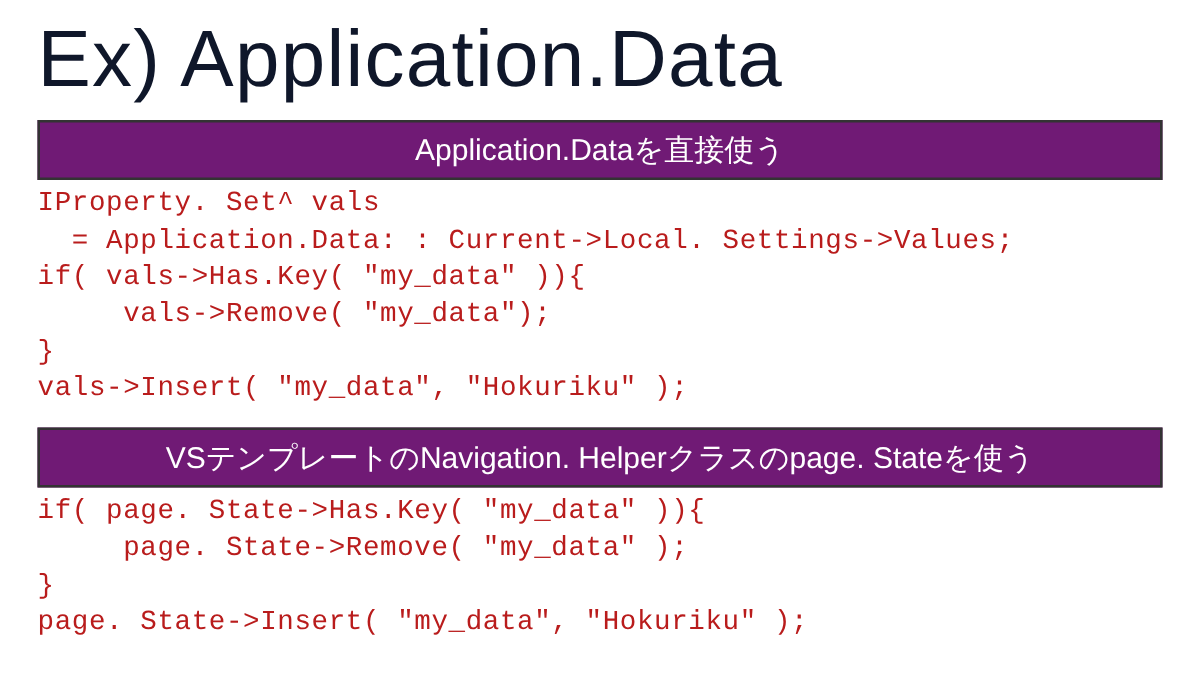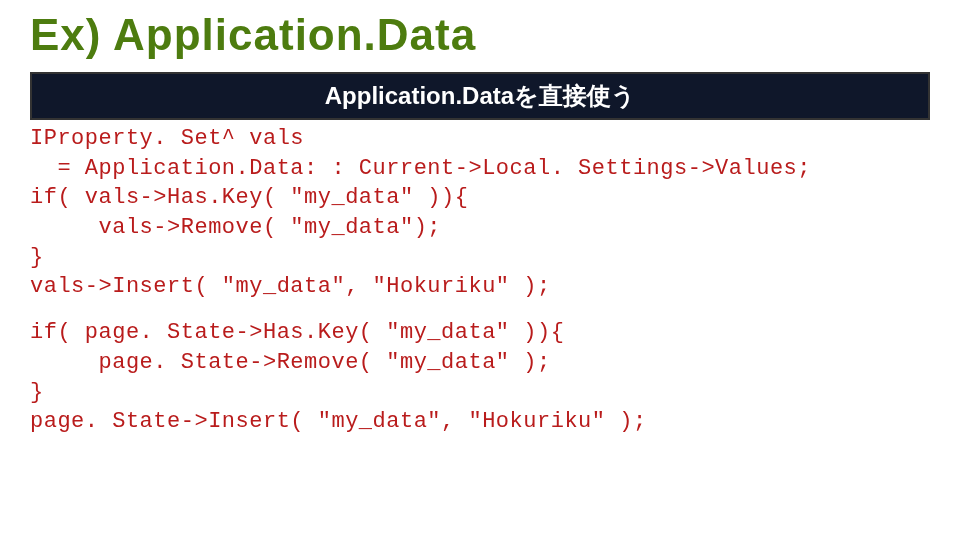"Ex) Application.Data" .title { color: #4d7c0f -> #0f172a; font-size: 44px -> 64px; font-weight: 700 -> 400 }
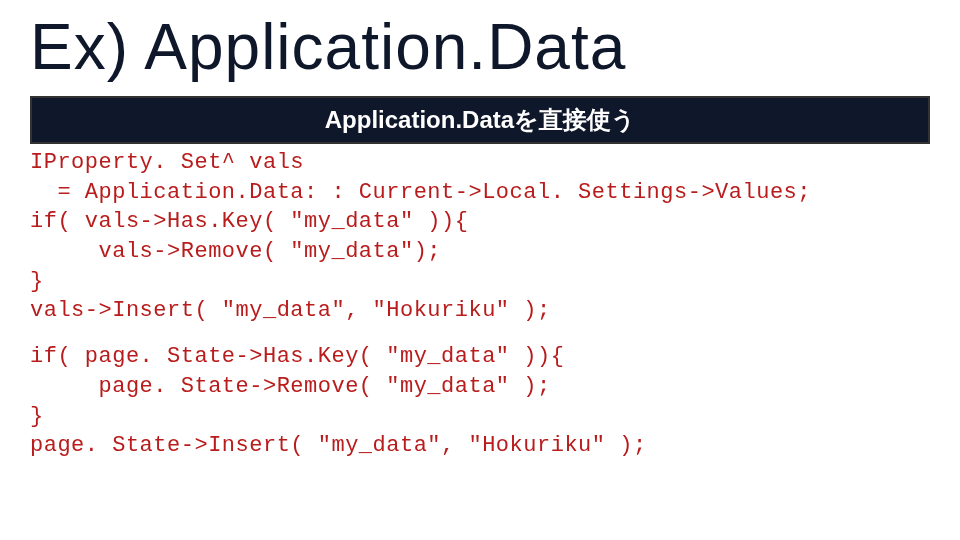"Application.Dataを直接使う" .banner { background: #0f172a -> #701a75; font-weight: 700 -> 400 }
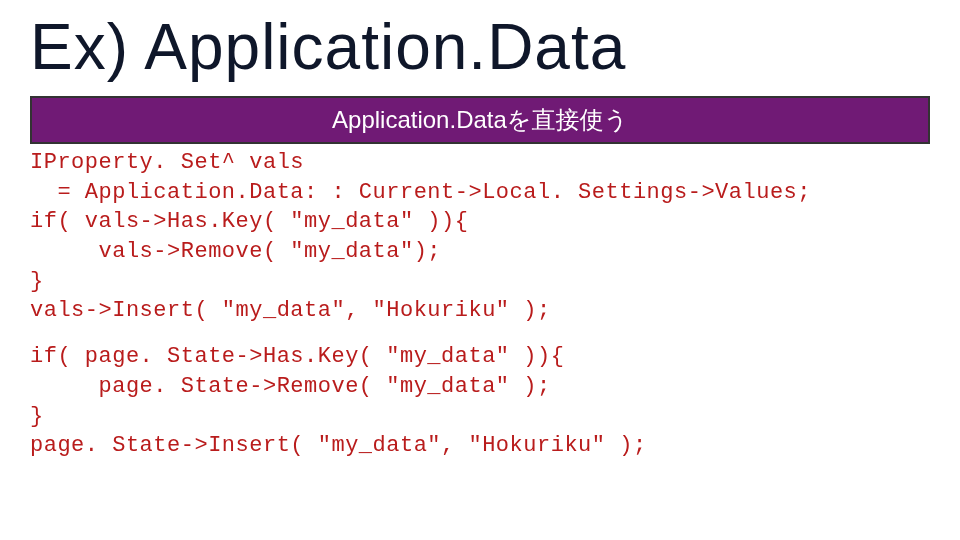"VSテンプレートのNavigation. Helperクラスのpage." div.banner { html: none -> <div>VSテンプレートのNavigation. Helperクラスのpage. Stateを使う</div> }
